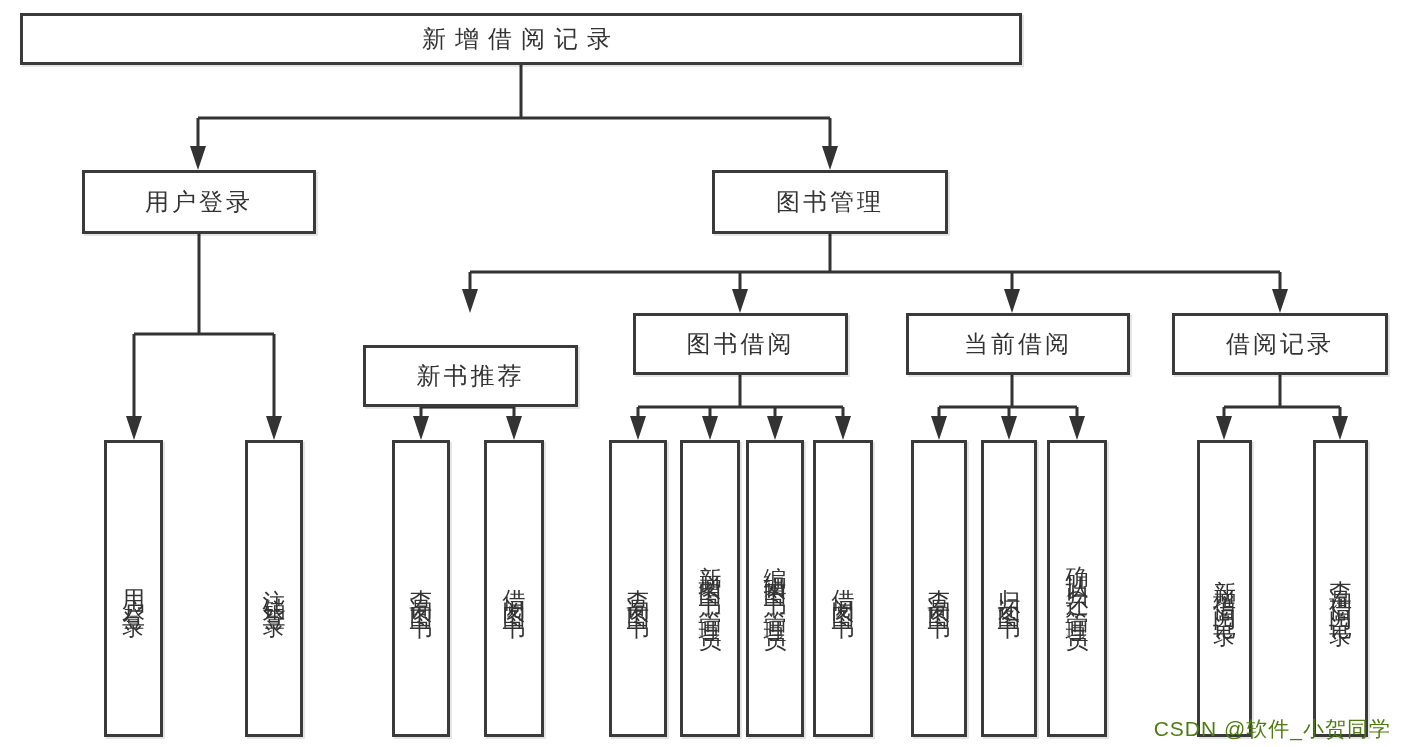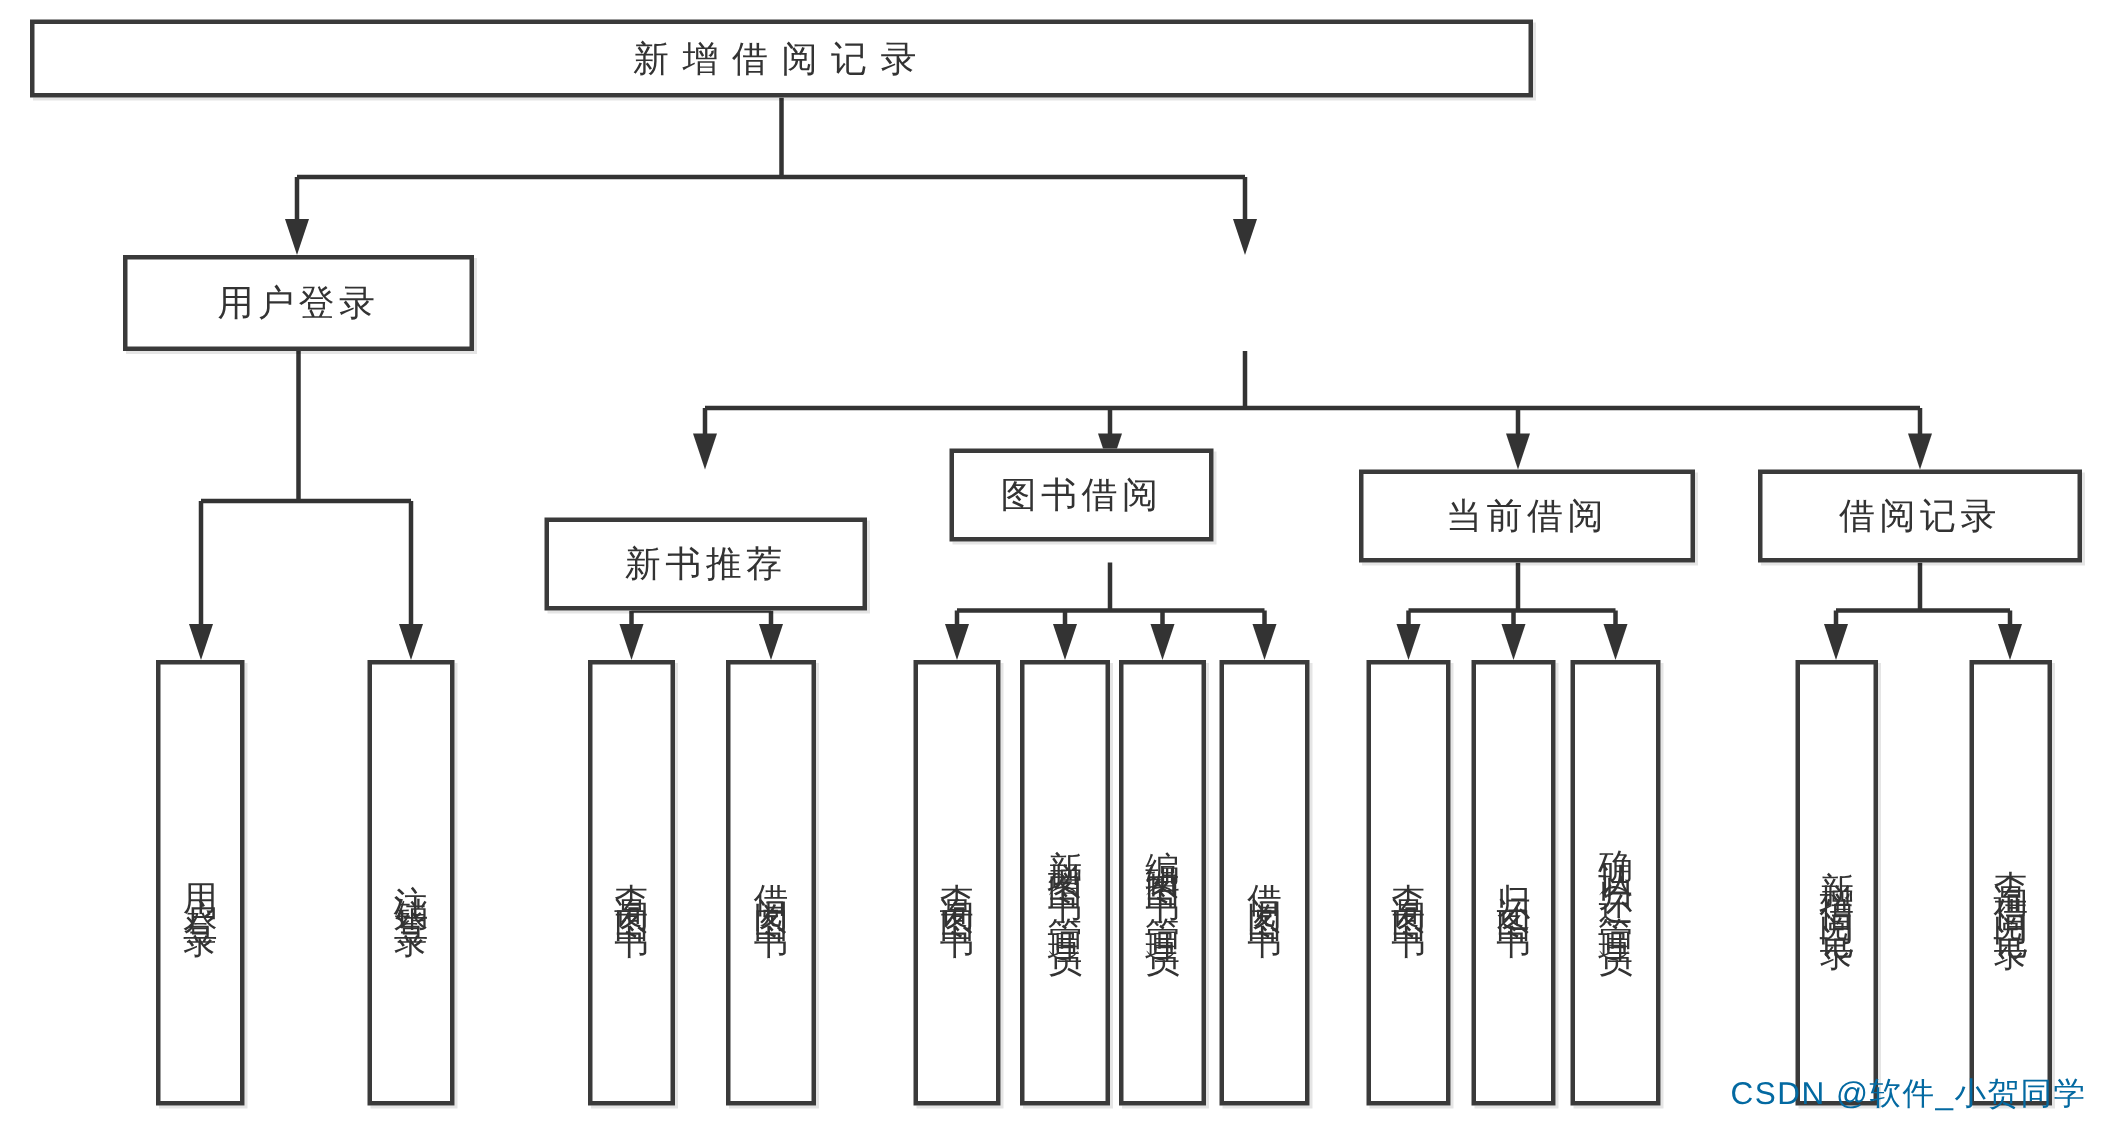"图书管理" div.node { html: none -> <div>图书管理</div> }
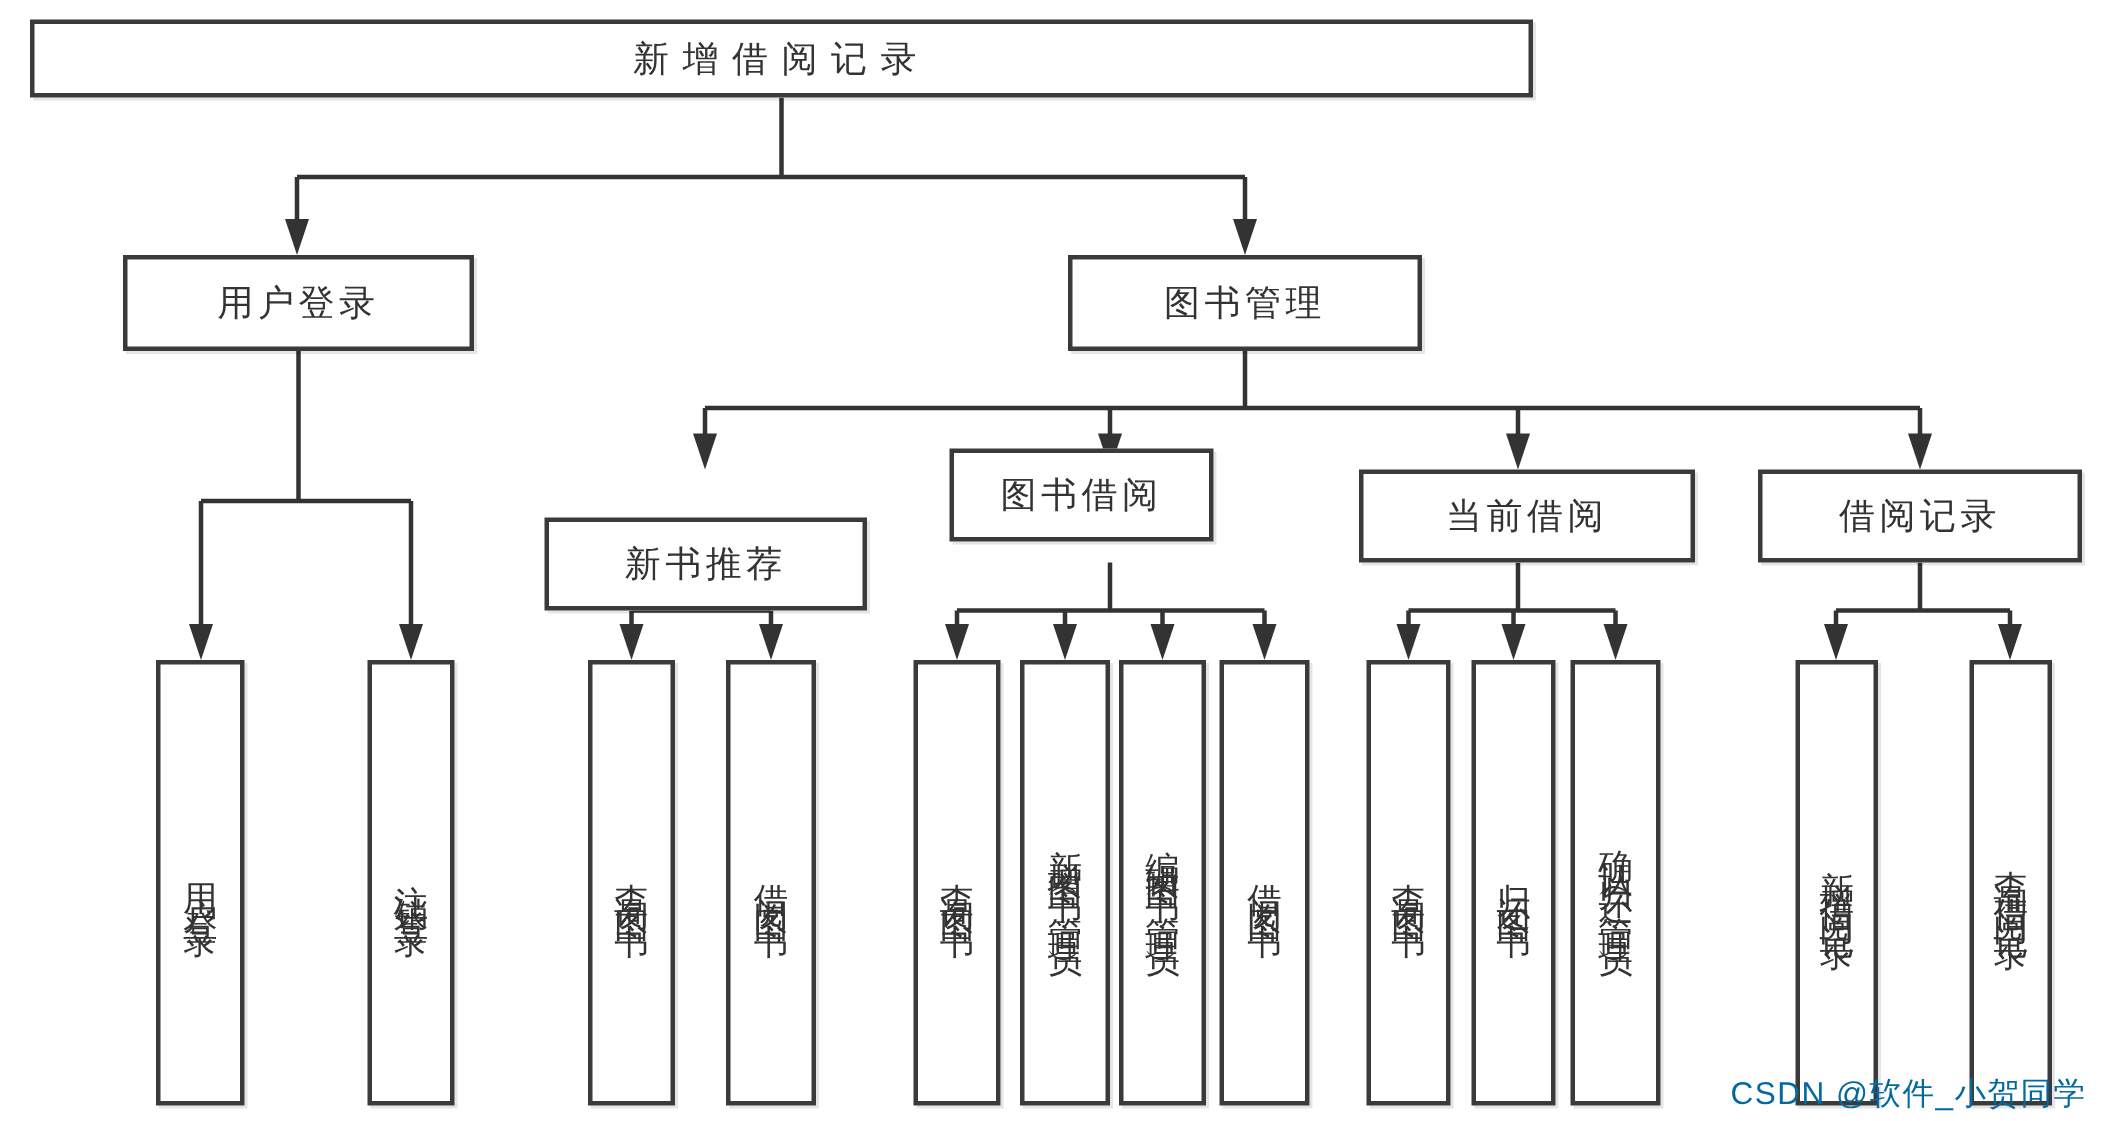"图书借阅" div.node { top: 299px -> 313px; width: 176px -> 215px }
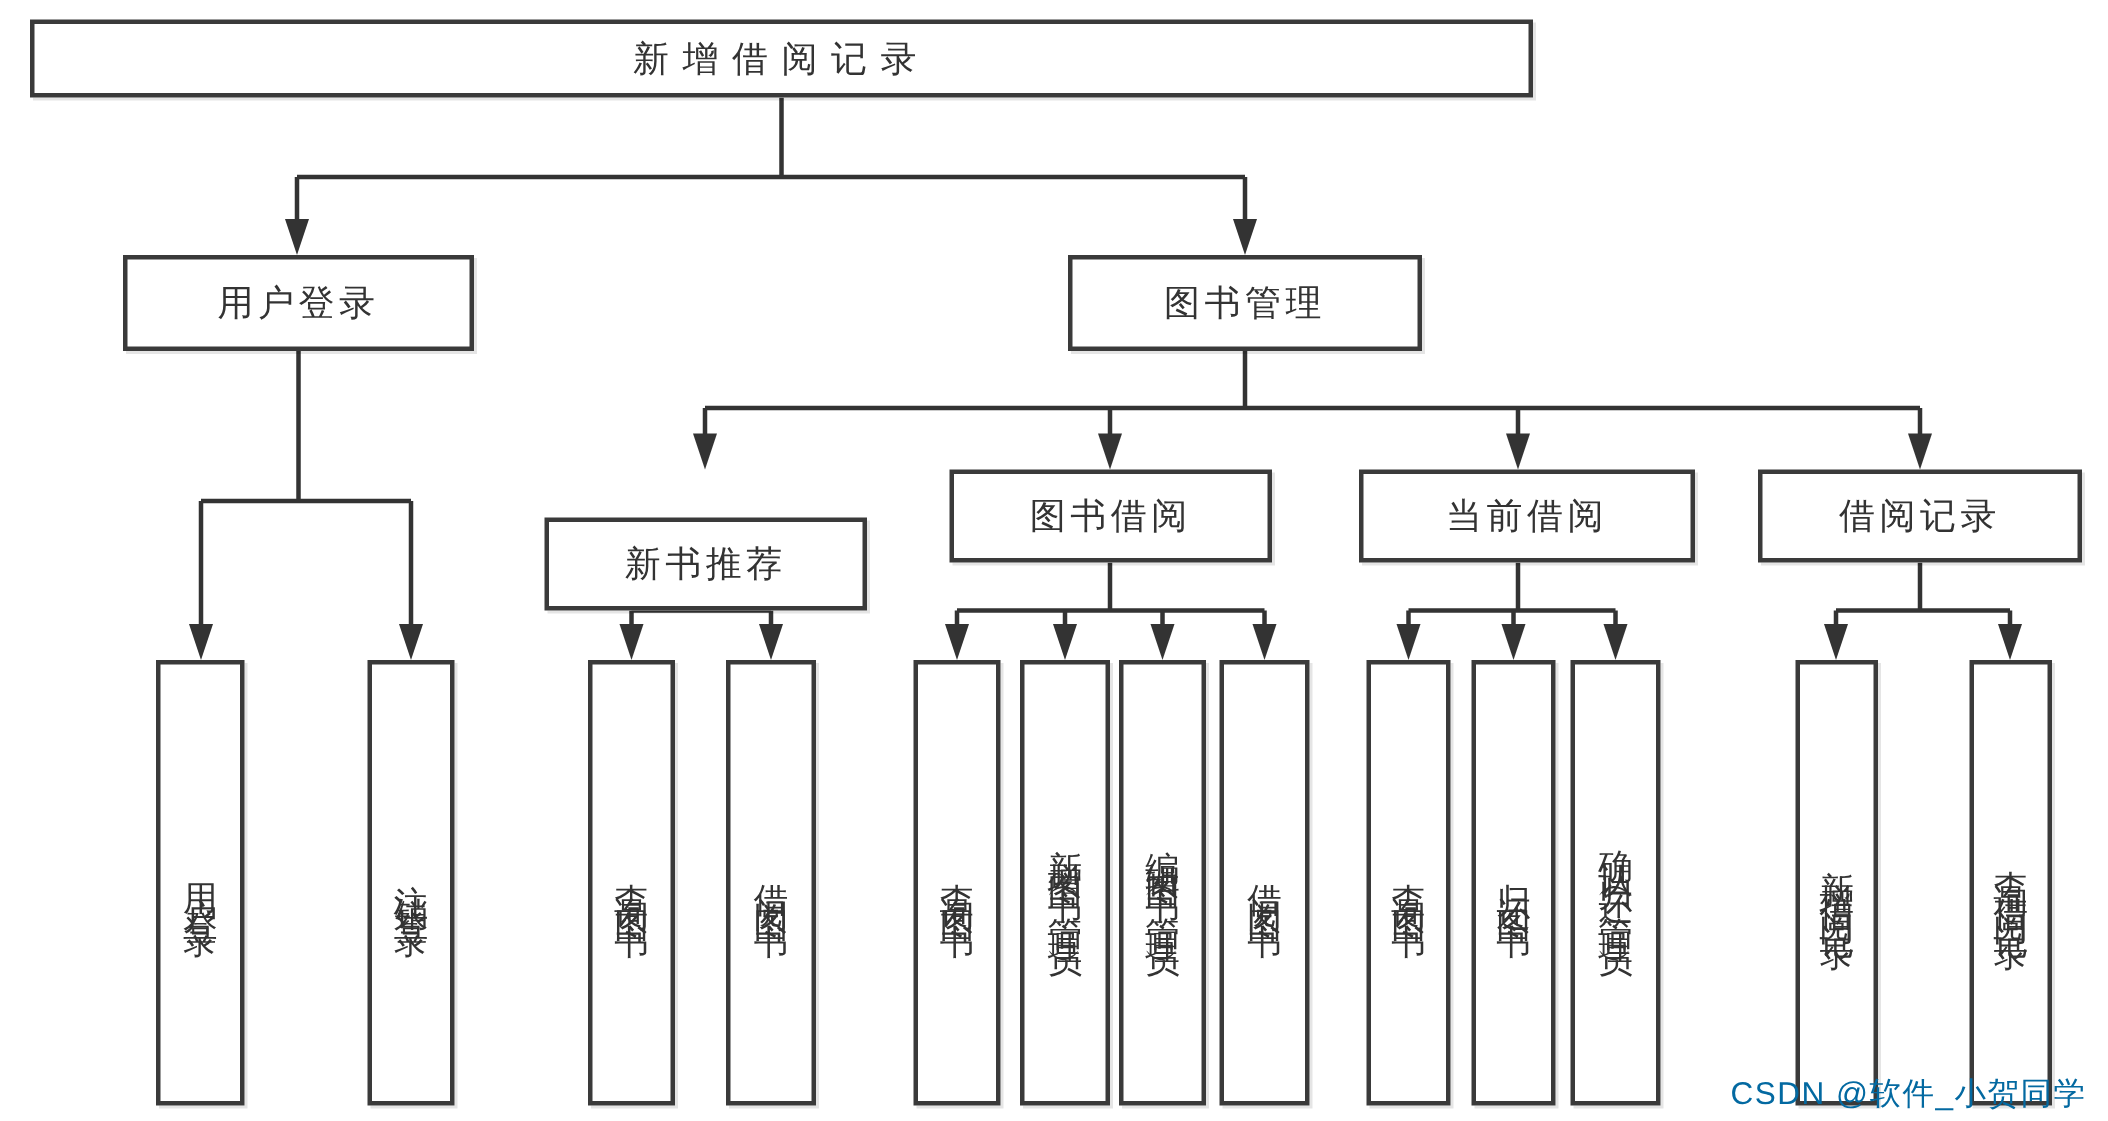"CSDN @软件_小贺同学" .watermark { color: #0369a1 -> #4d7c0f }
